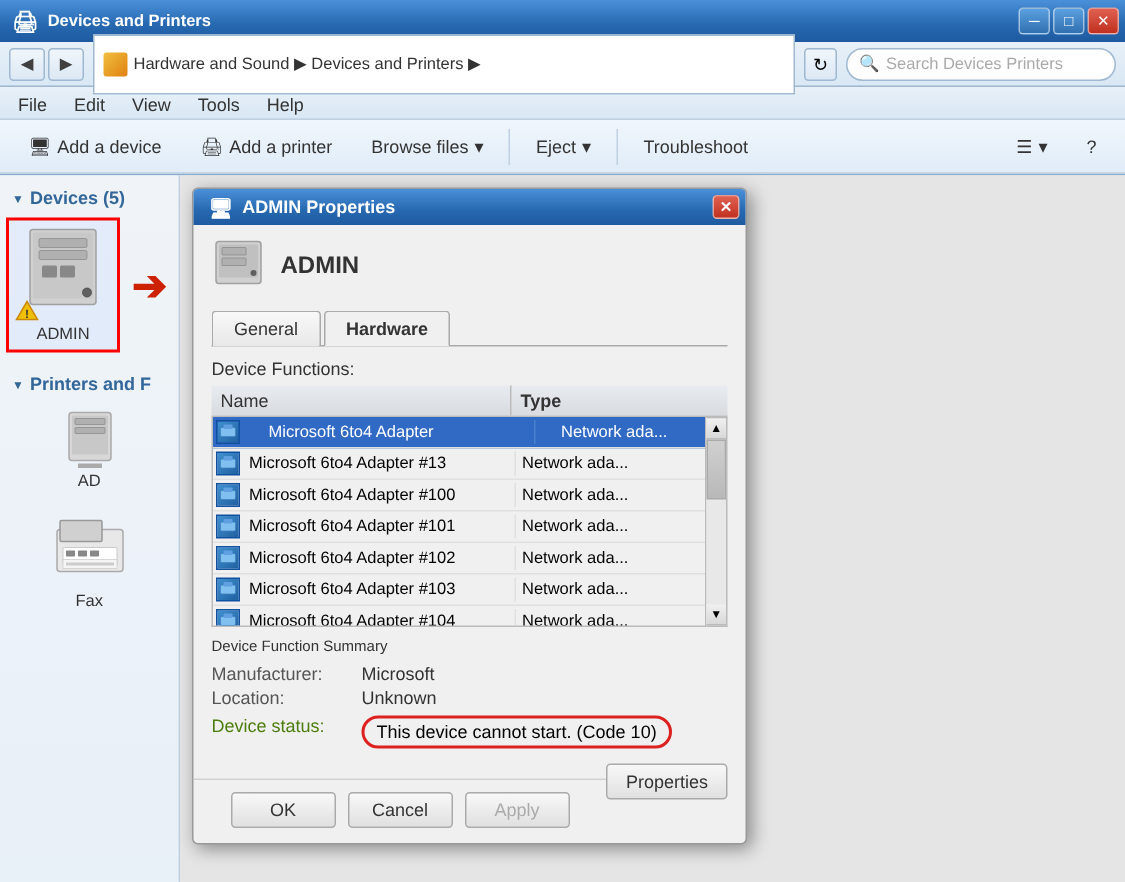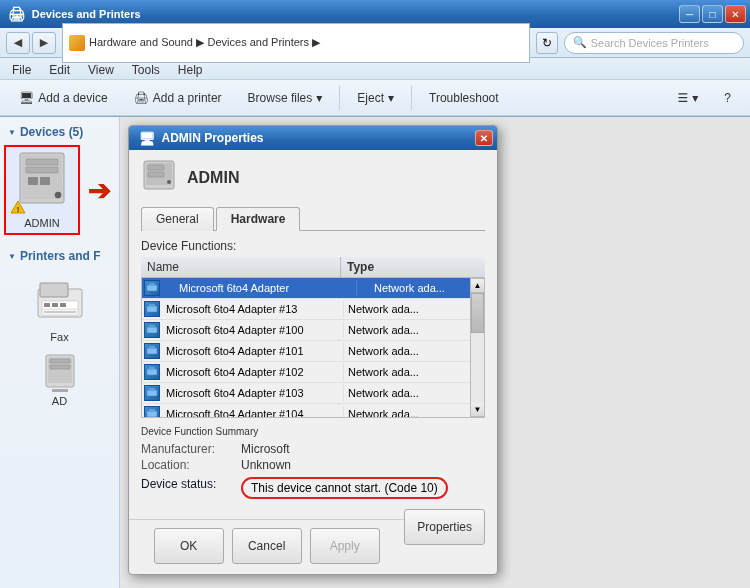"Fax" div.fax-item { order: before "AD" -> after "AD" }
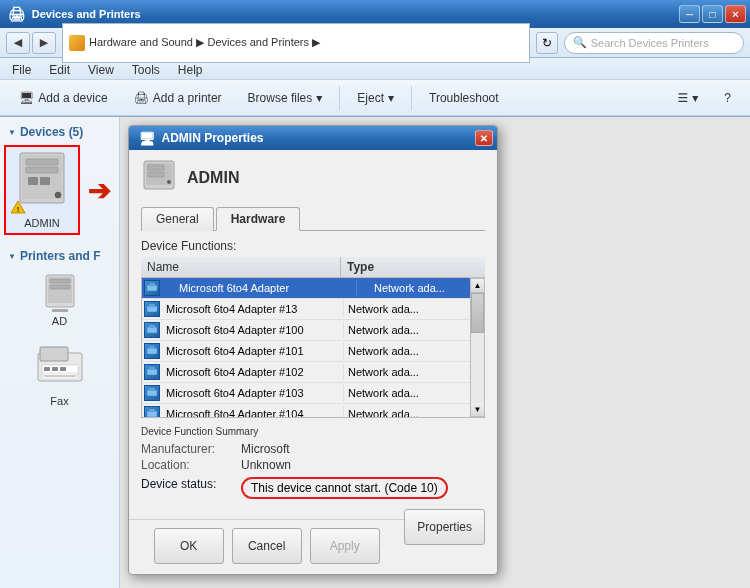"Device status:" .device-status-label { color: #0f172a -> #4d7c0f }
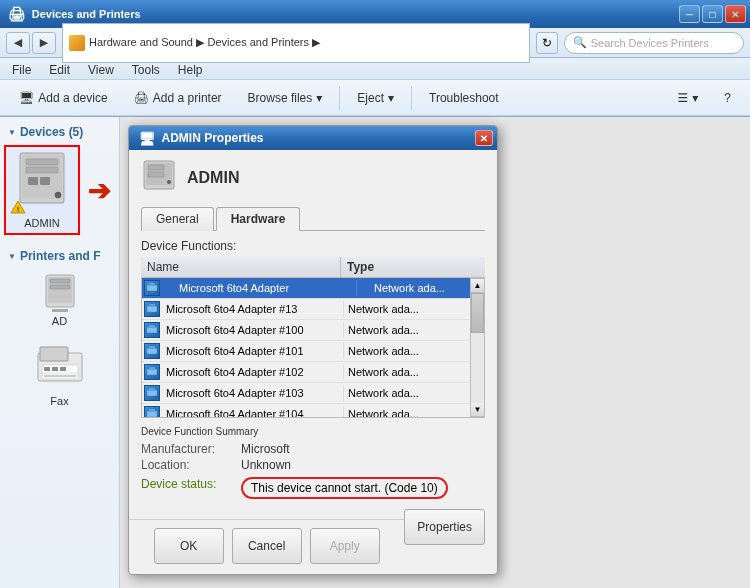"Properties" .btn { height: 36px -> 24px }
